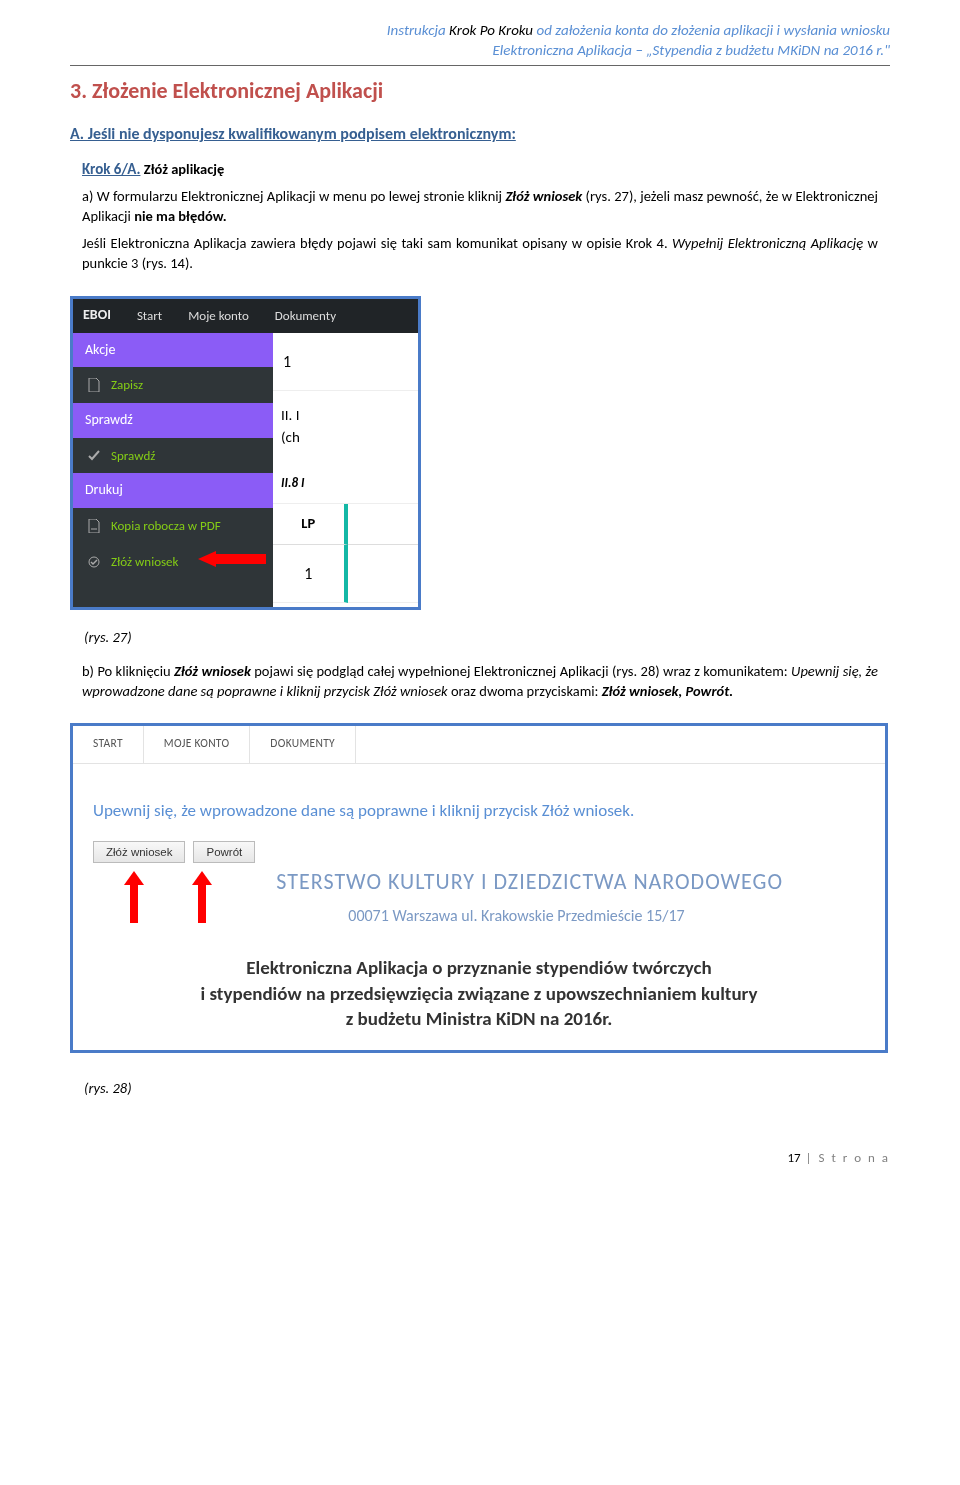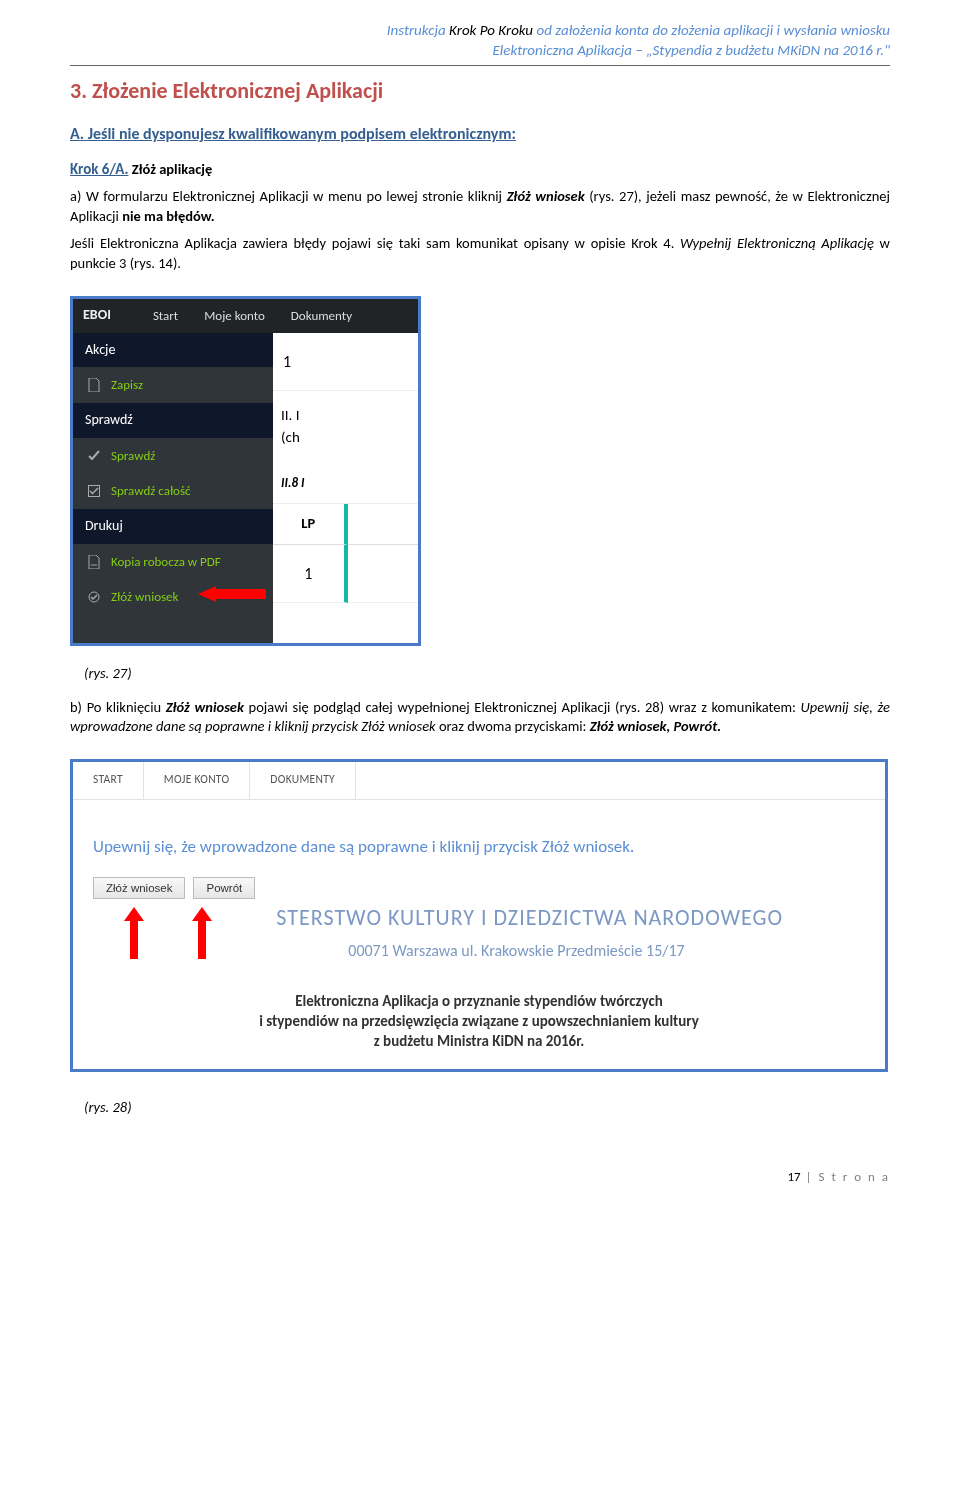"Krok 6/A. Złóż aplikację" .para { margin: 8px 0 -> 8px 12px }
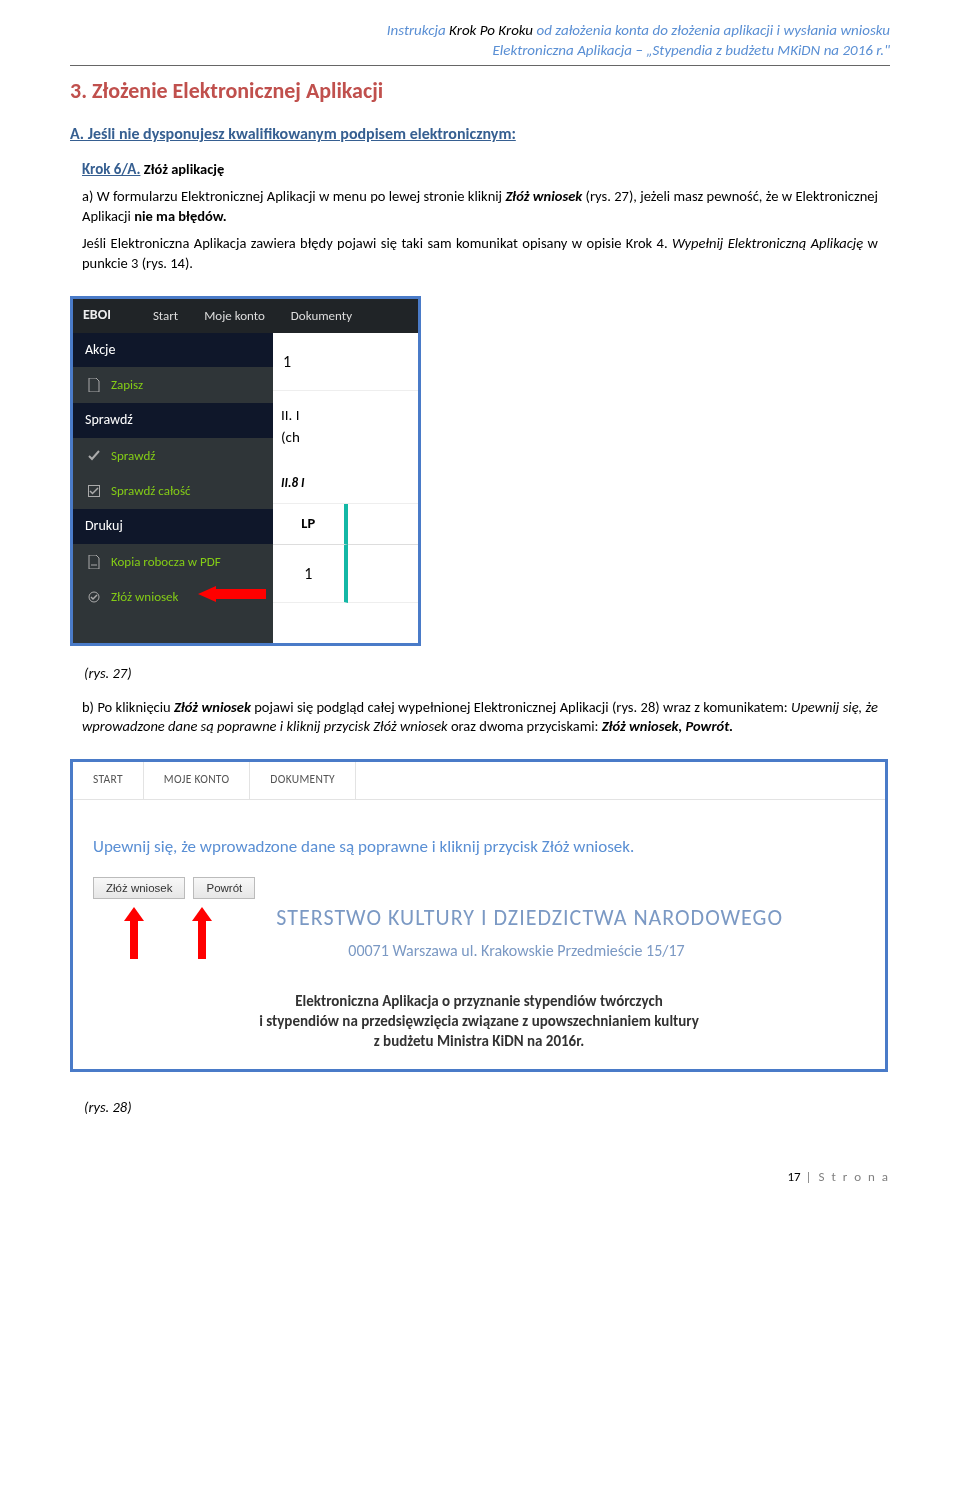"EBOI" .topbar .brand { margin-right: 42px -> 26px }
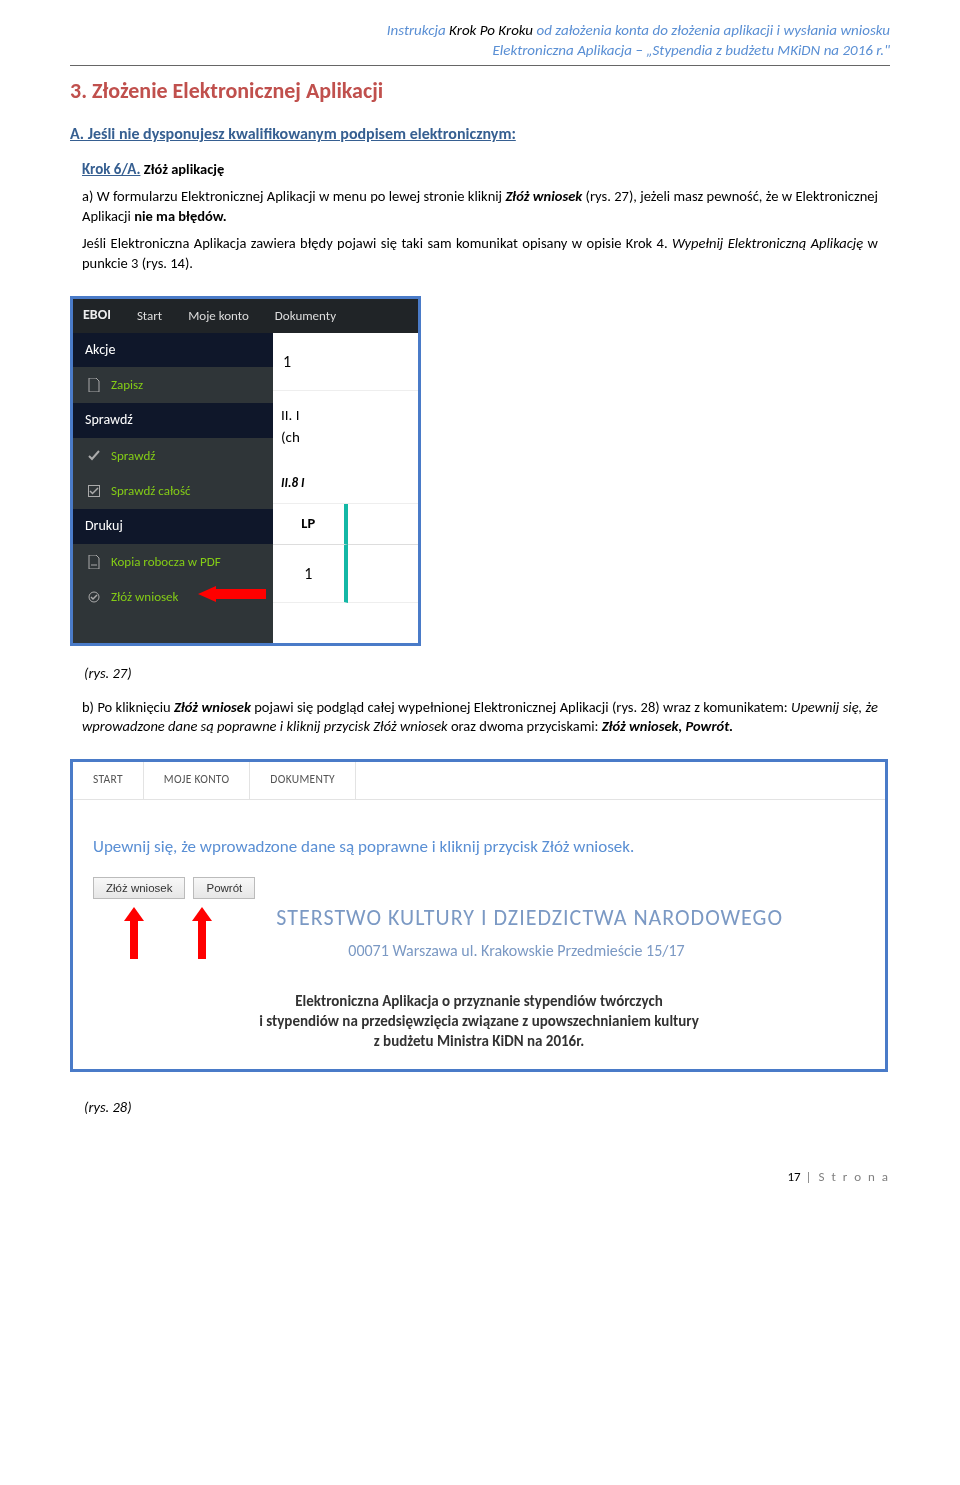"Akcje" .sb-head { background: #0f172a -> #8b5cf6 }
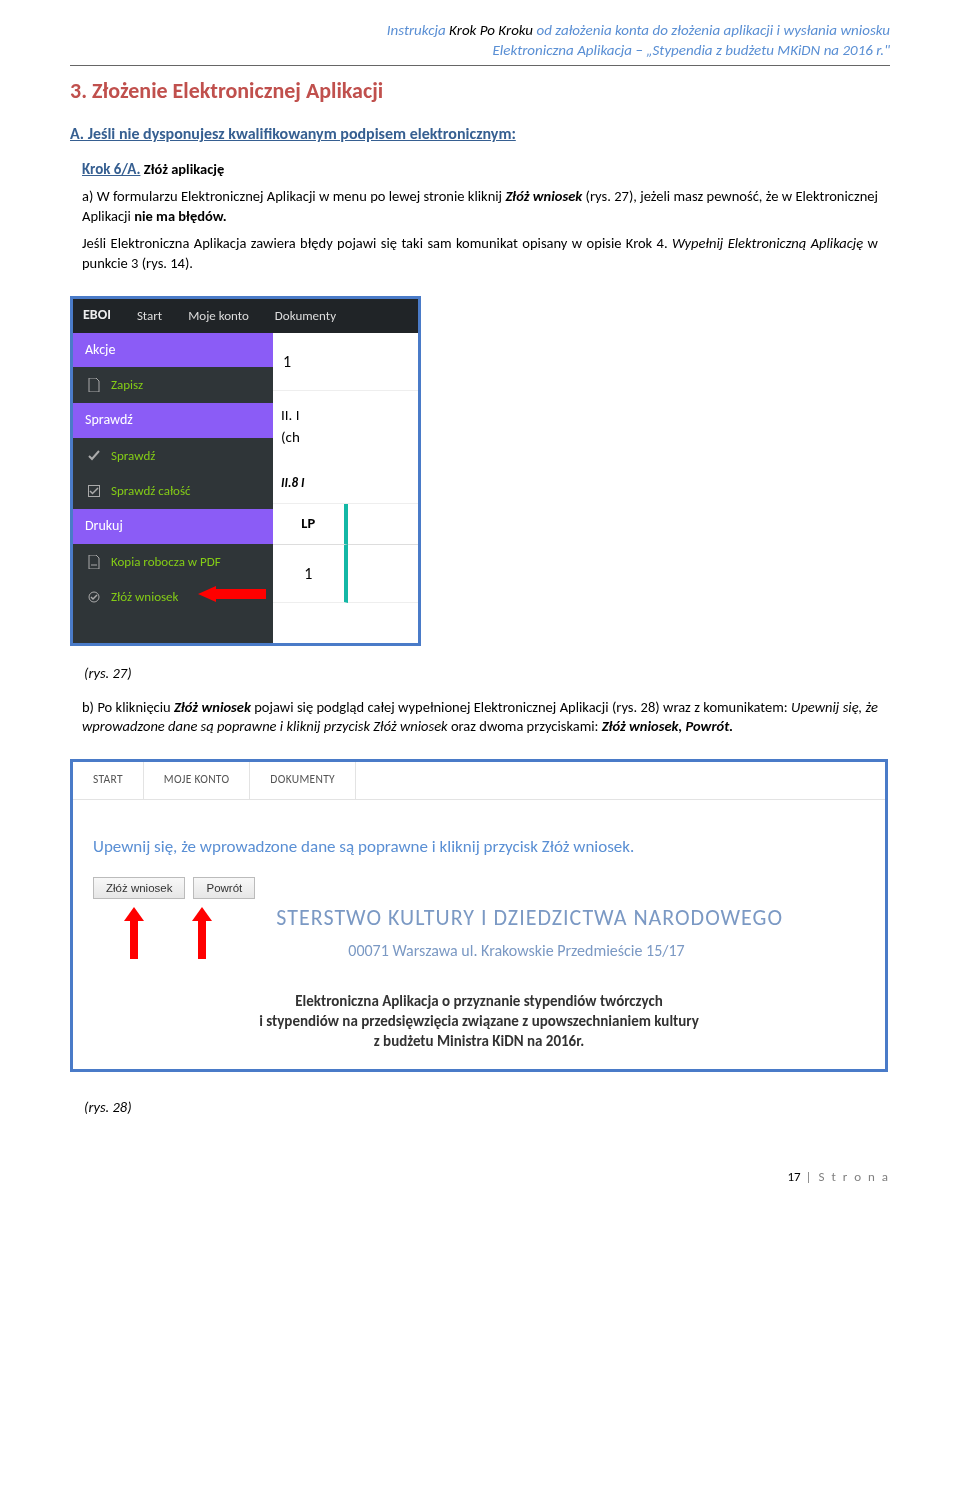"Sprawdź całość" div.sb-item { html: <div> <span> <svg> <rect></rect> <path></path> </svg> </span> <span>Sprawdź całość</span> </div> -> none }
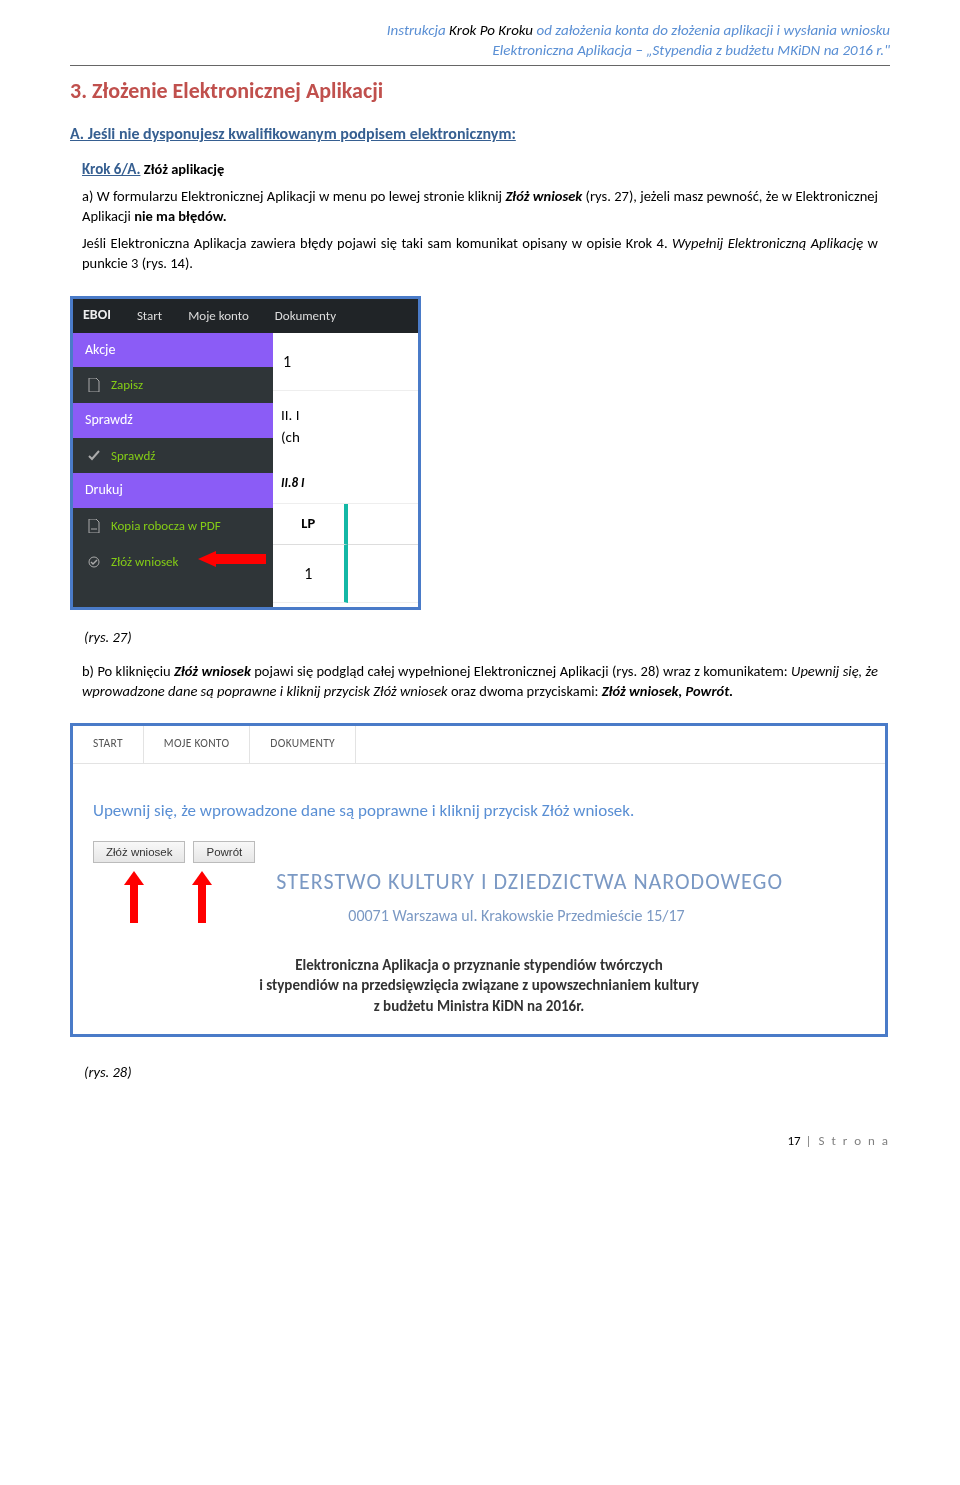"Elektroniczna Aplikacja o przyznanie" .min-sub { font-size: 15px -> 19px }
